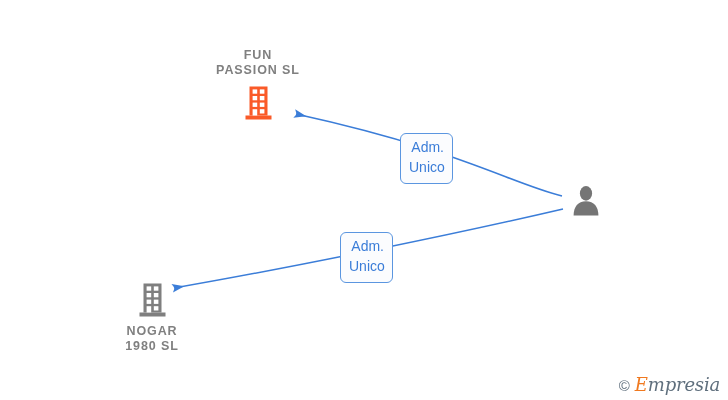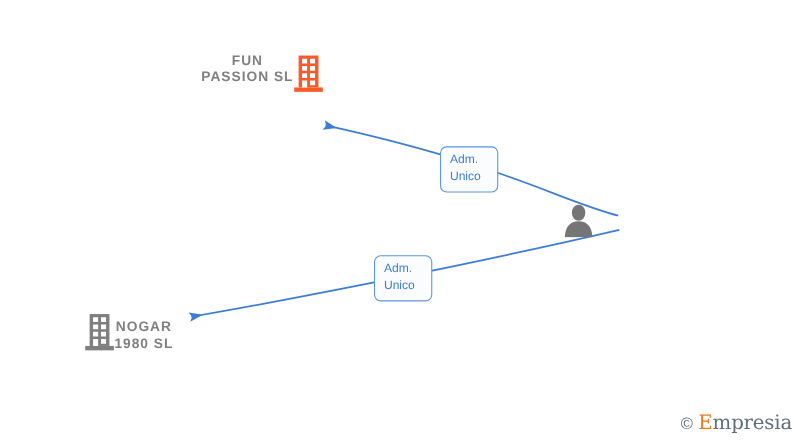"FUN" .node { flex-direction: row -> column }
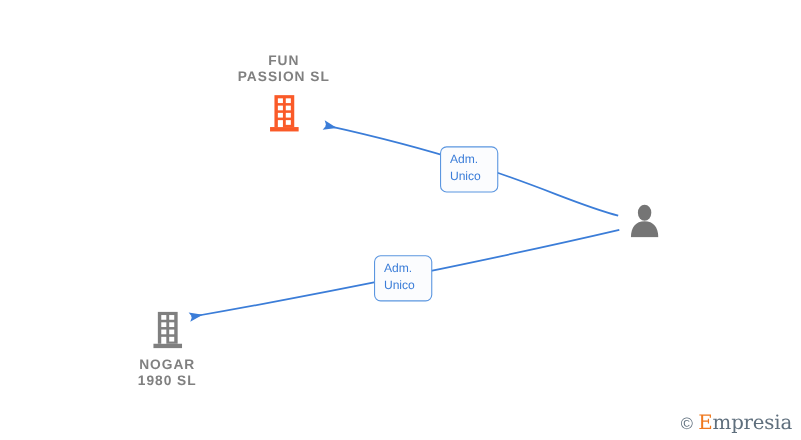"Adm." .edge-label { font-size: 11px -> 14px; text-align: left -> right }
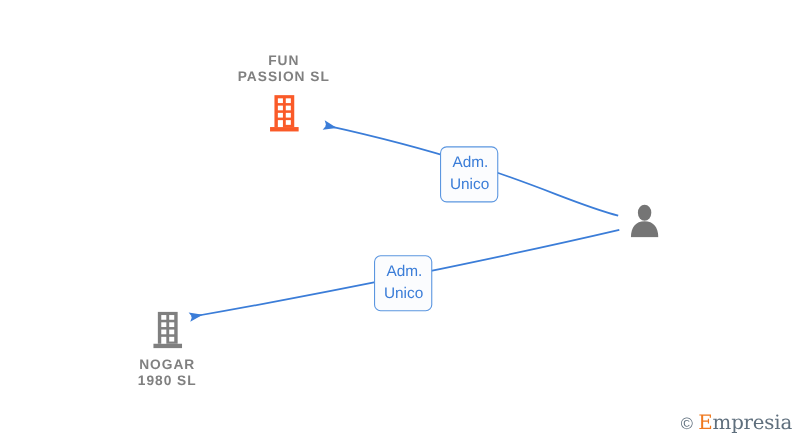"Empresia" #watermark .brand { font-style: none -> italic }
